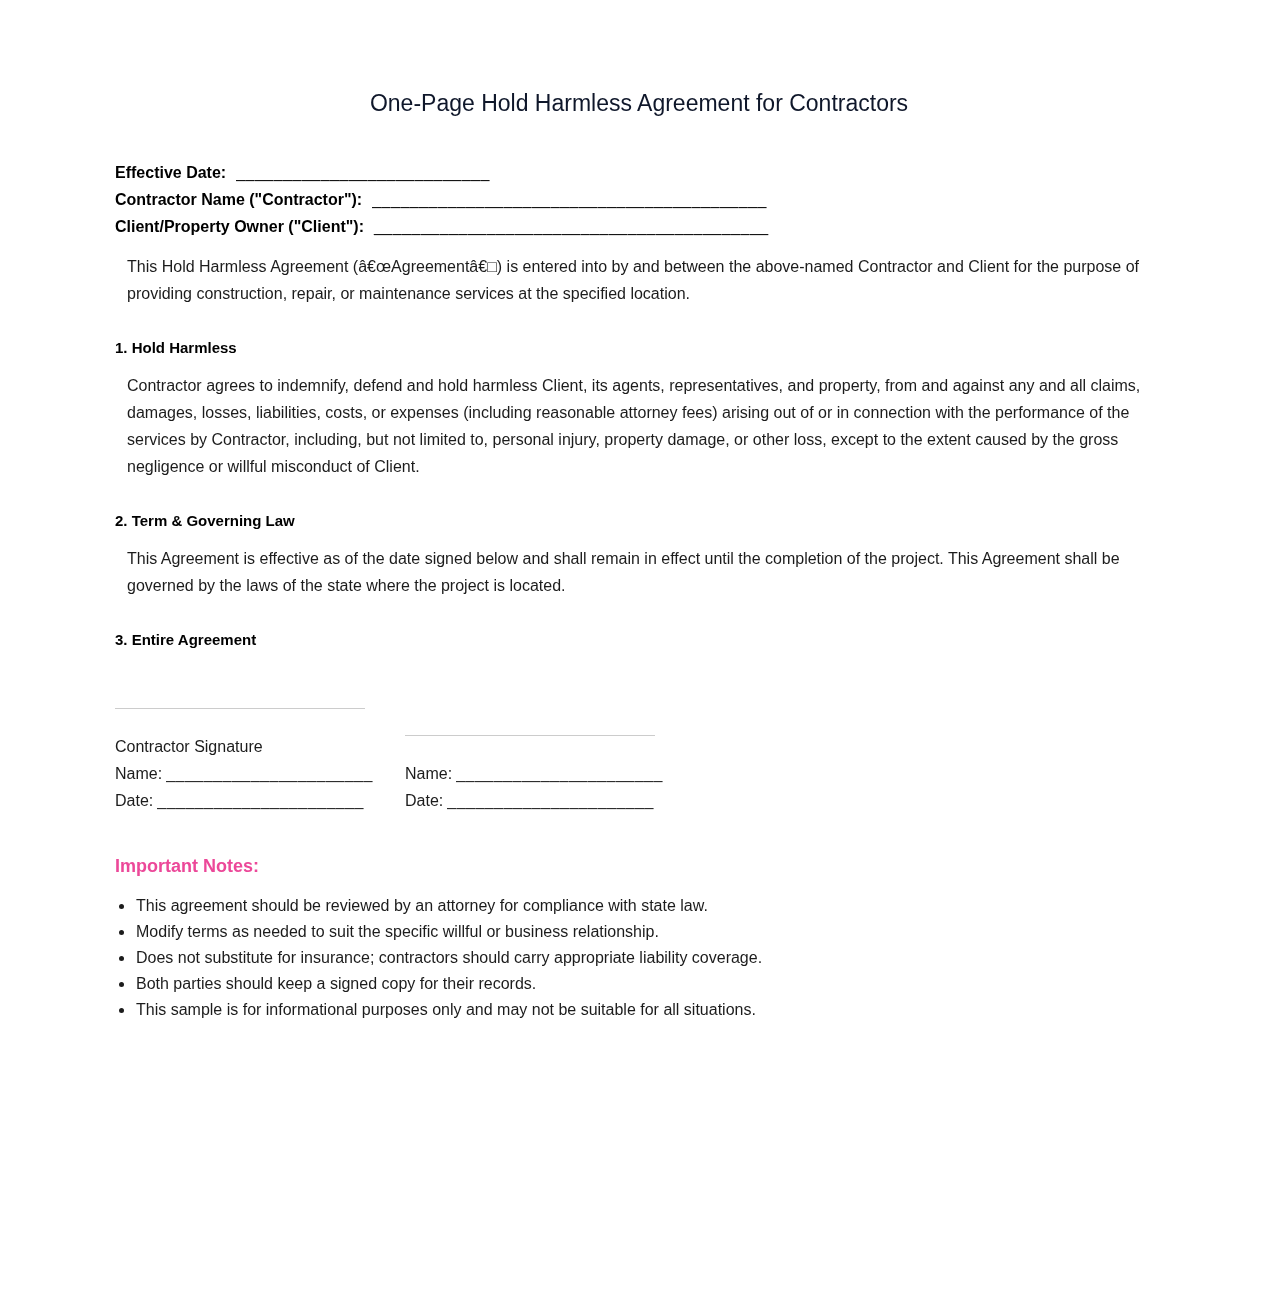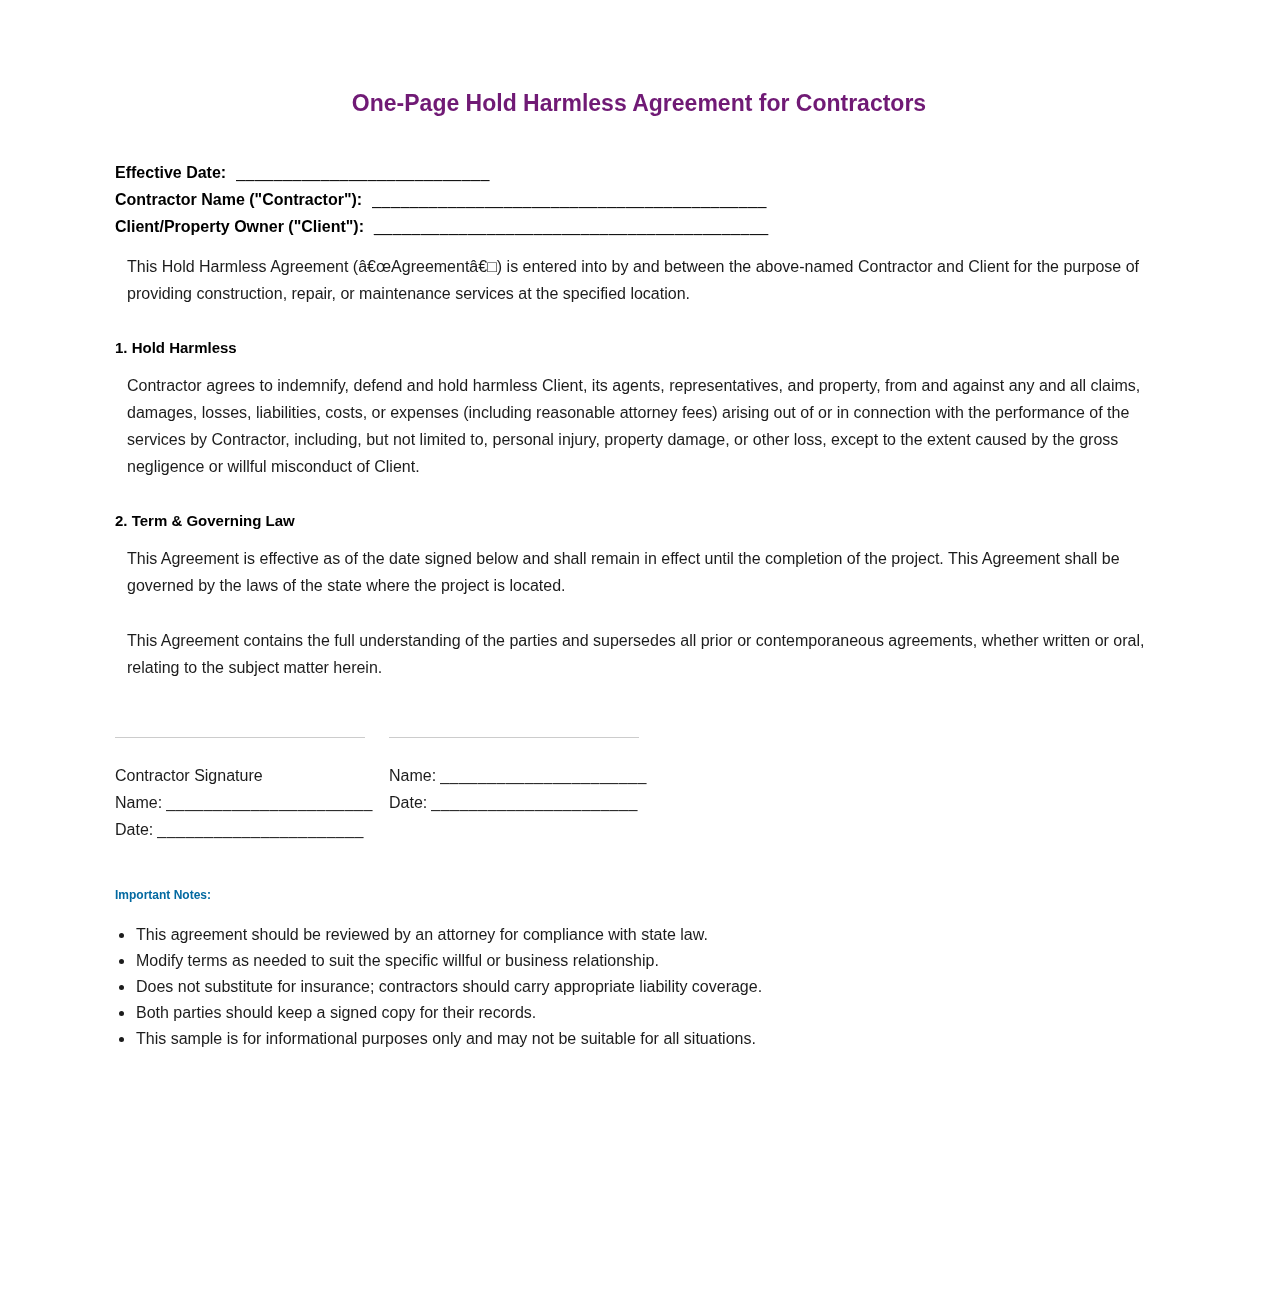"One-Page Hold Harmless Agreement for" .title { color: #701a75 -> #0f172a; font-weight: 700 -> 400 }
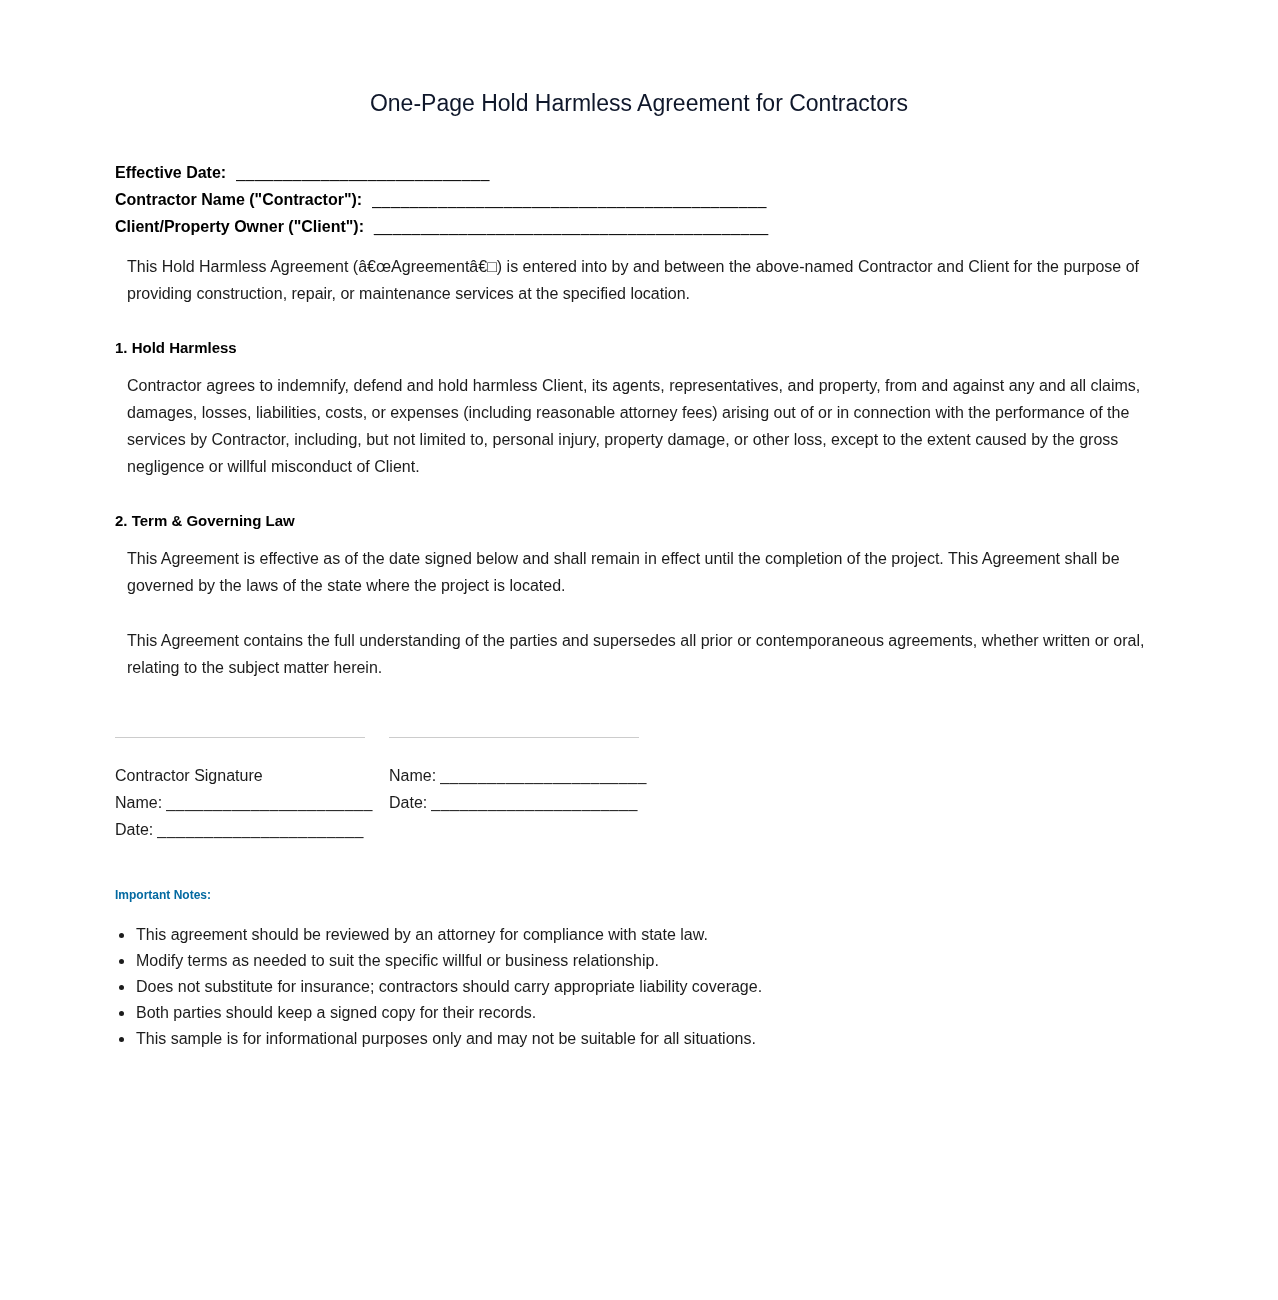"3. Entire Agreement" h2.section-heading { html: none -> <h2>3. Entire Agreement</h2> }
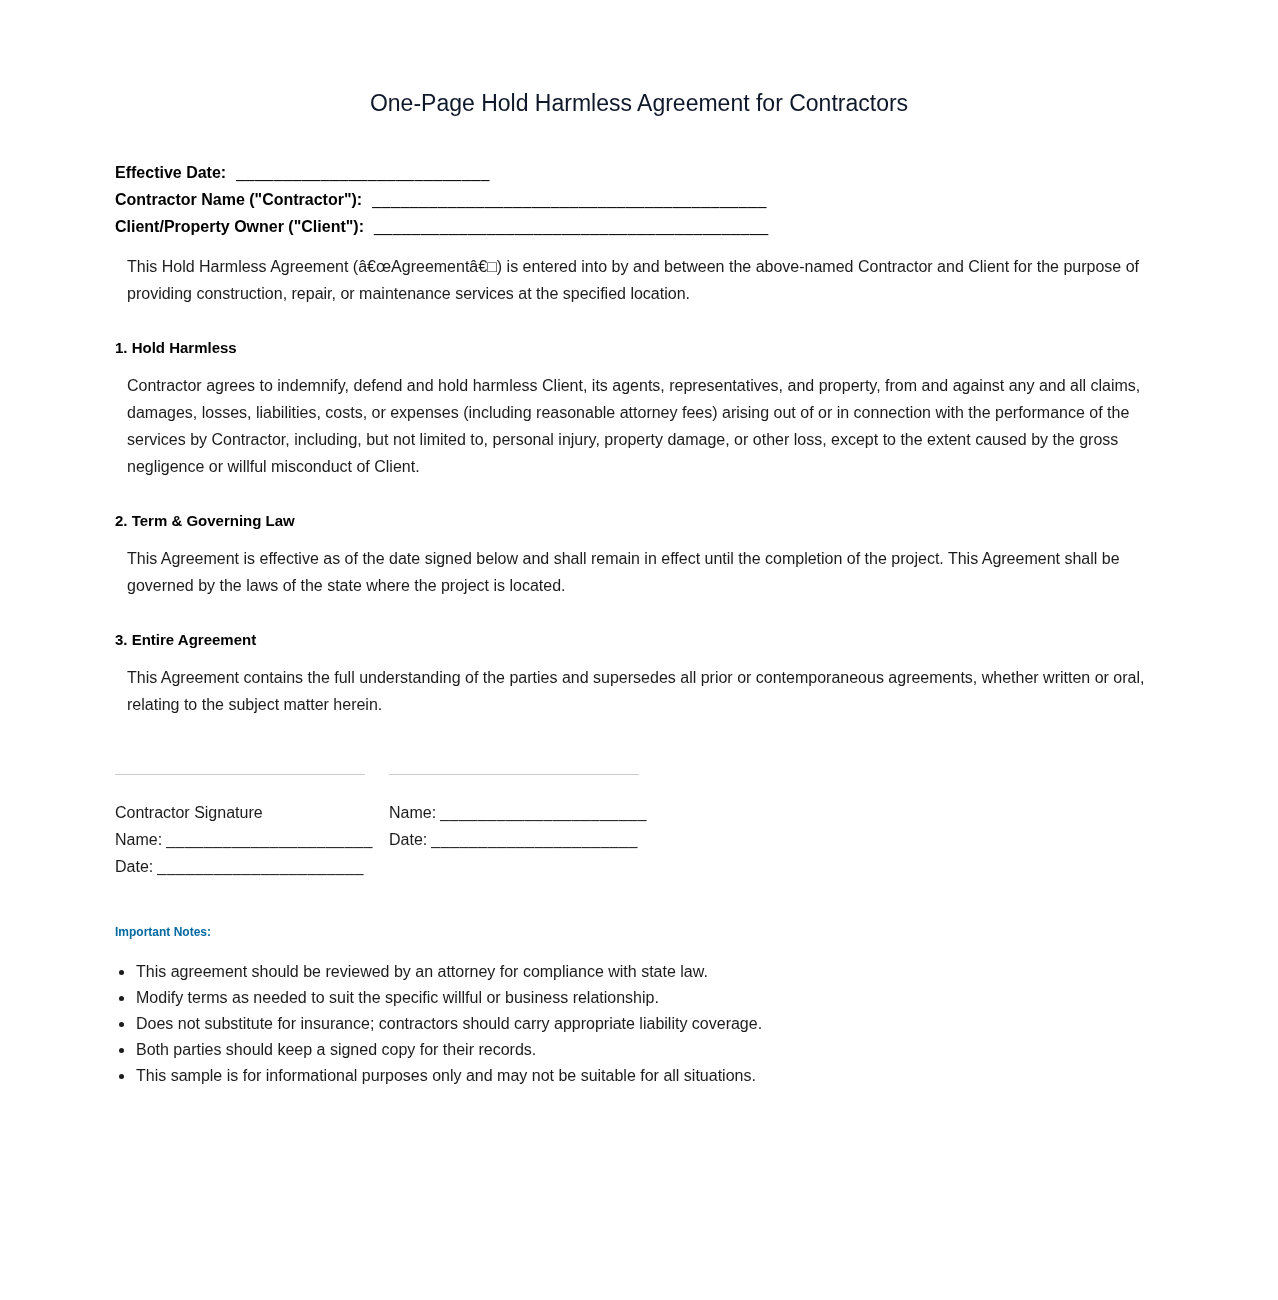"This Agreement contains the full" p.para { html: <p>This Agreement contains the full understanding of the parties and supersedes all prior or contemporaneous agreements, whether written or oral, relating to the subject matter herein.</p> -> none }
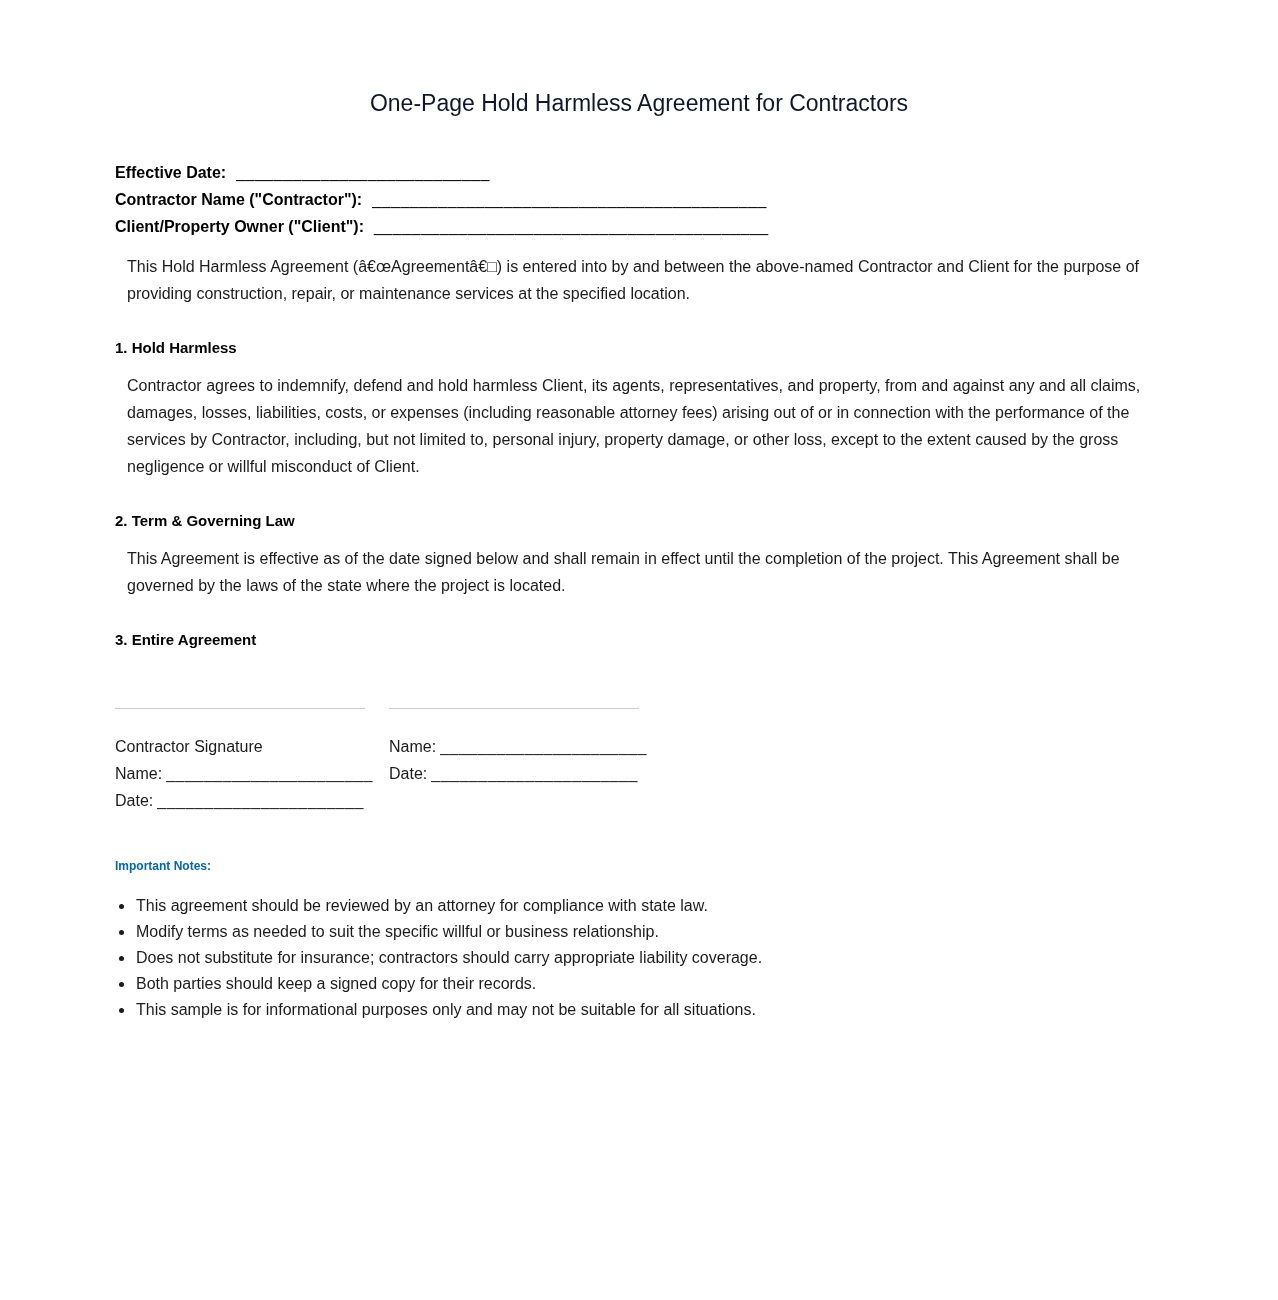"Contractor Signature" .signatures { align-items: none -> flex-end; gap: 24px -> 40px }
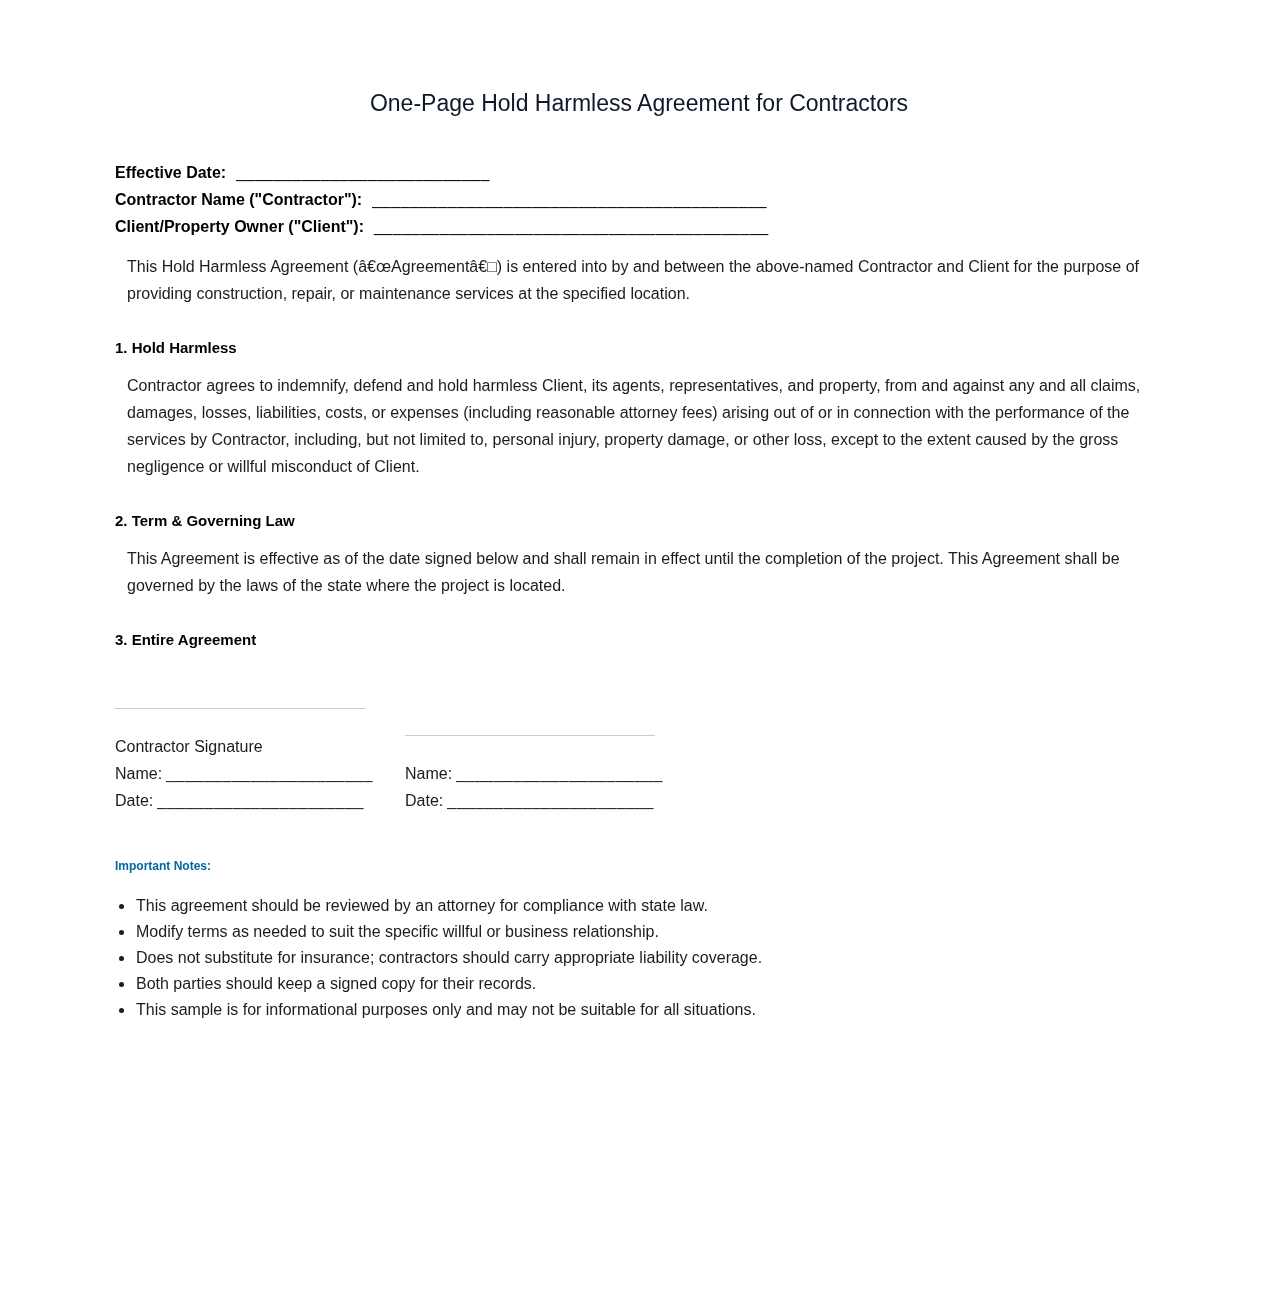"Important Notes:" .notes-heading { color: #0369a1 -> #ec4899; font-size: 12px -> 18px }
